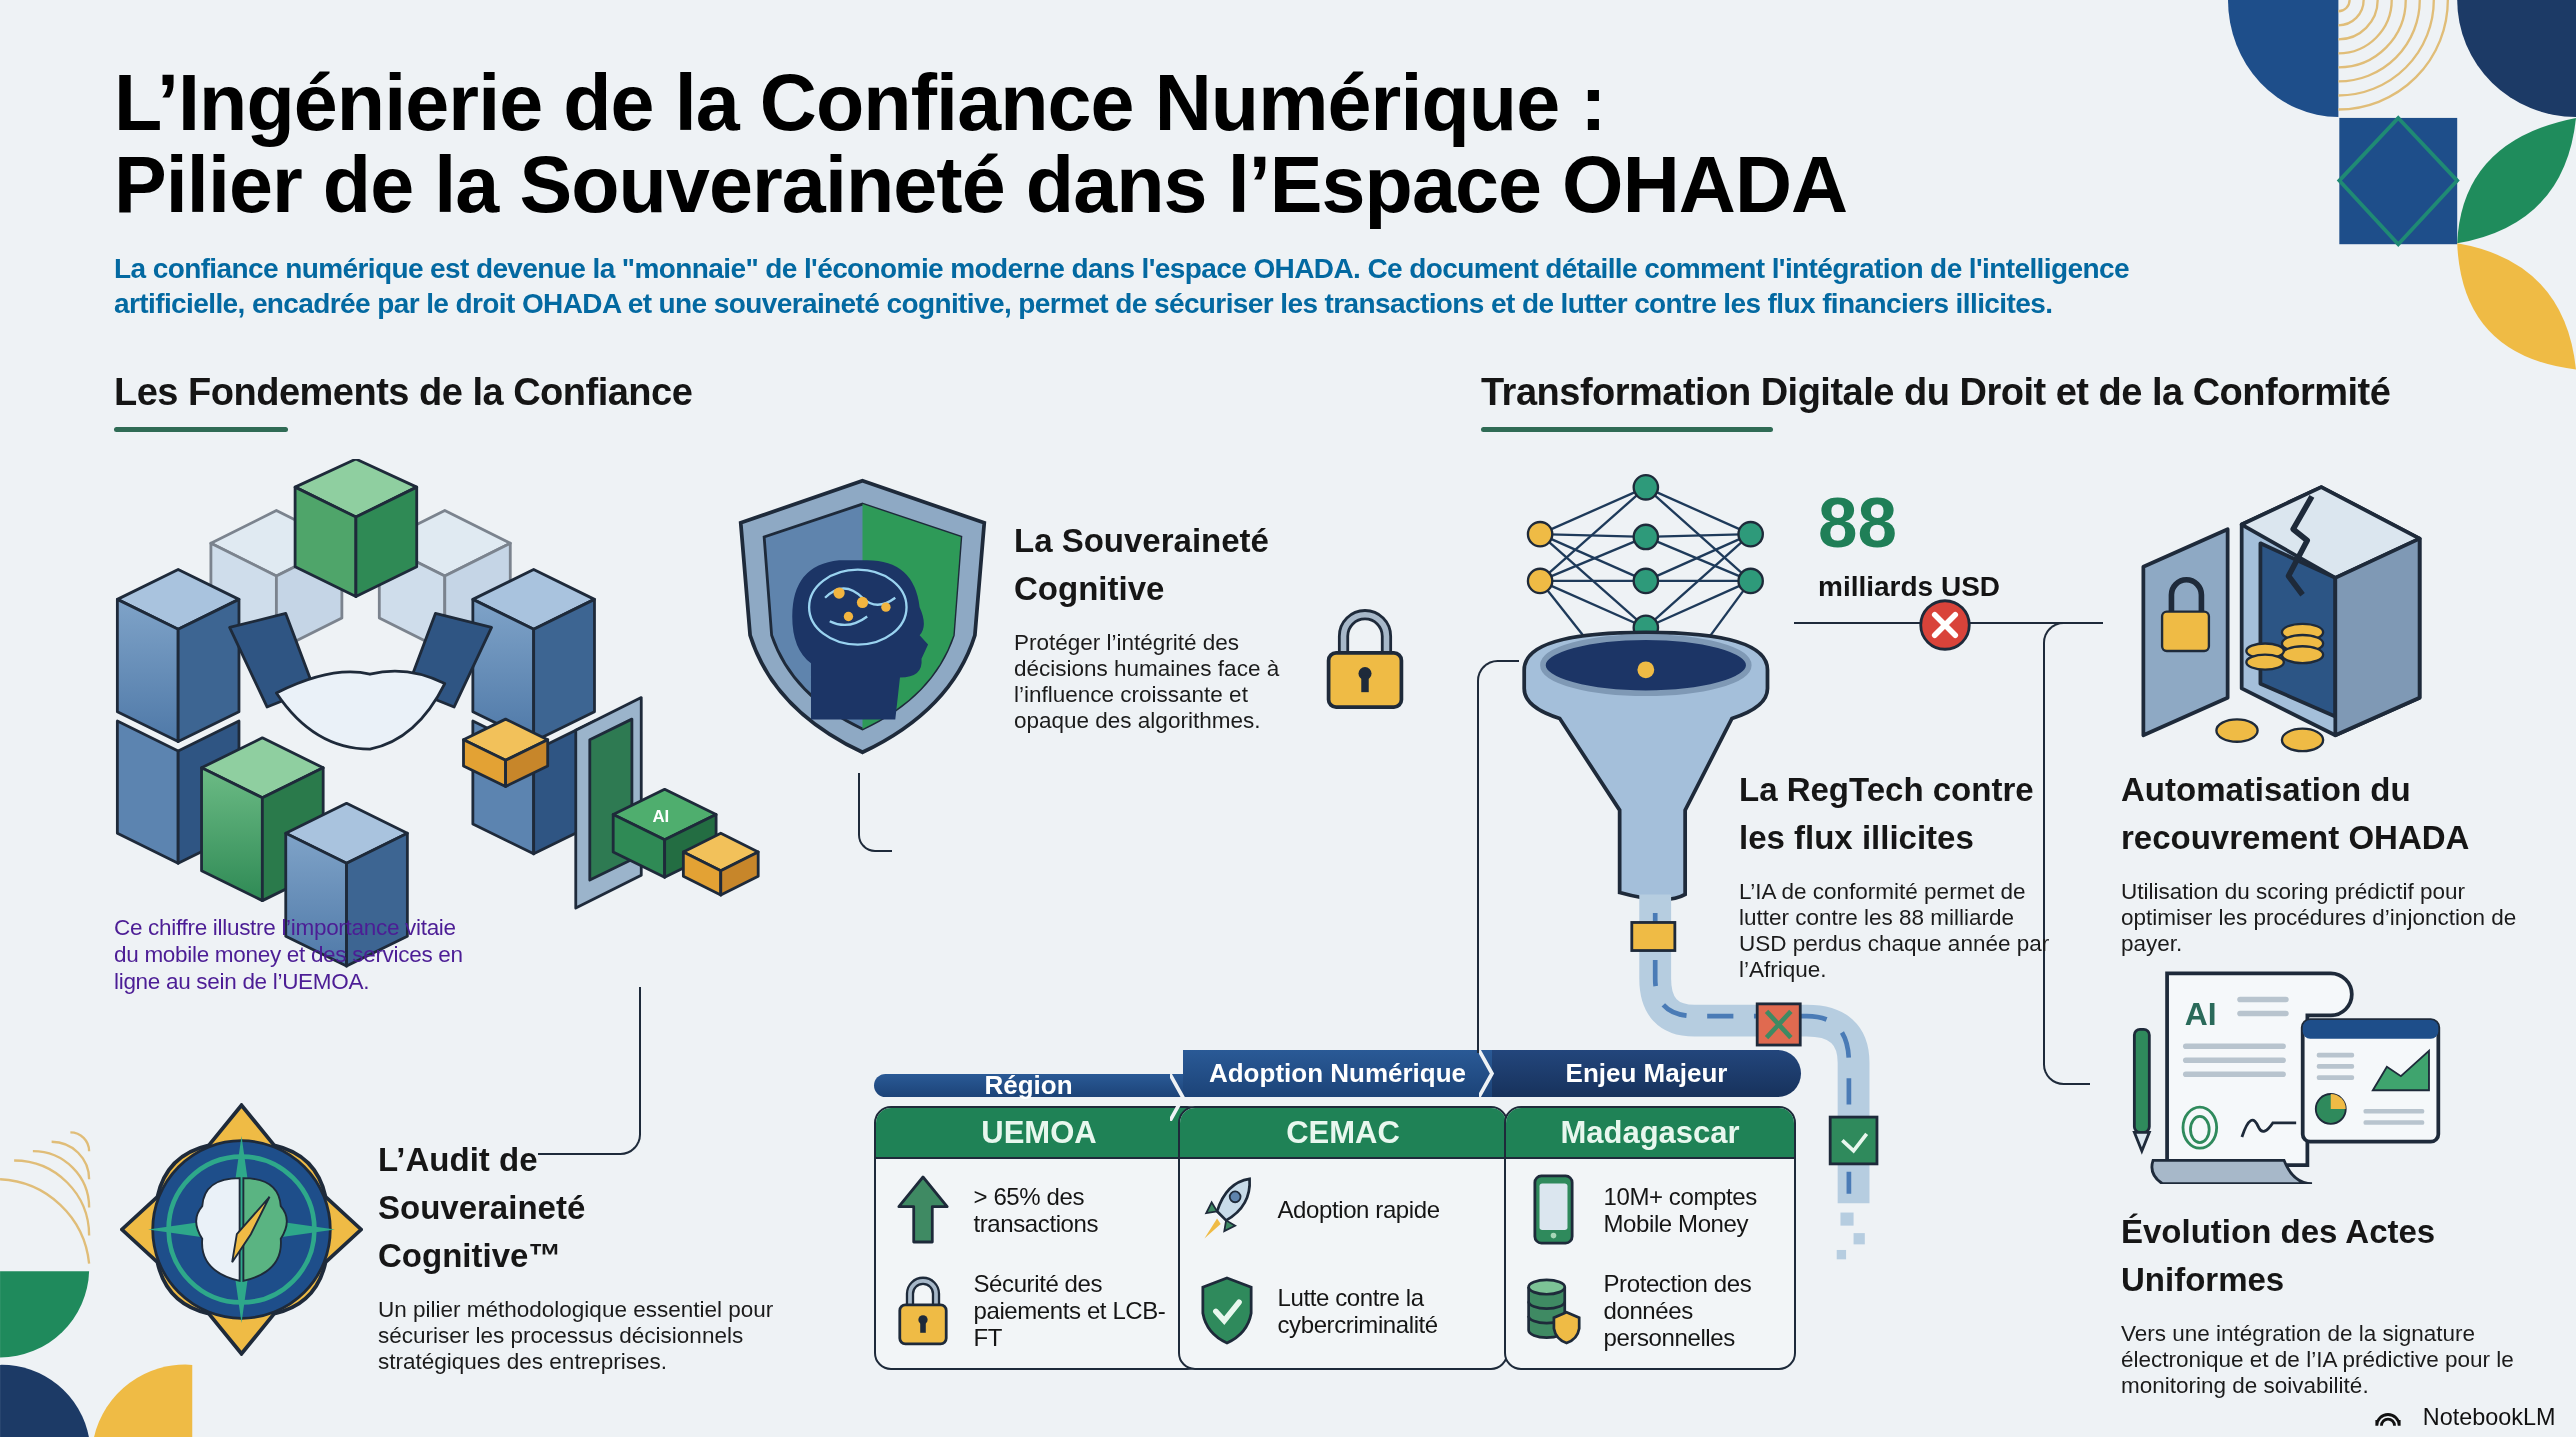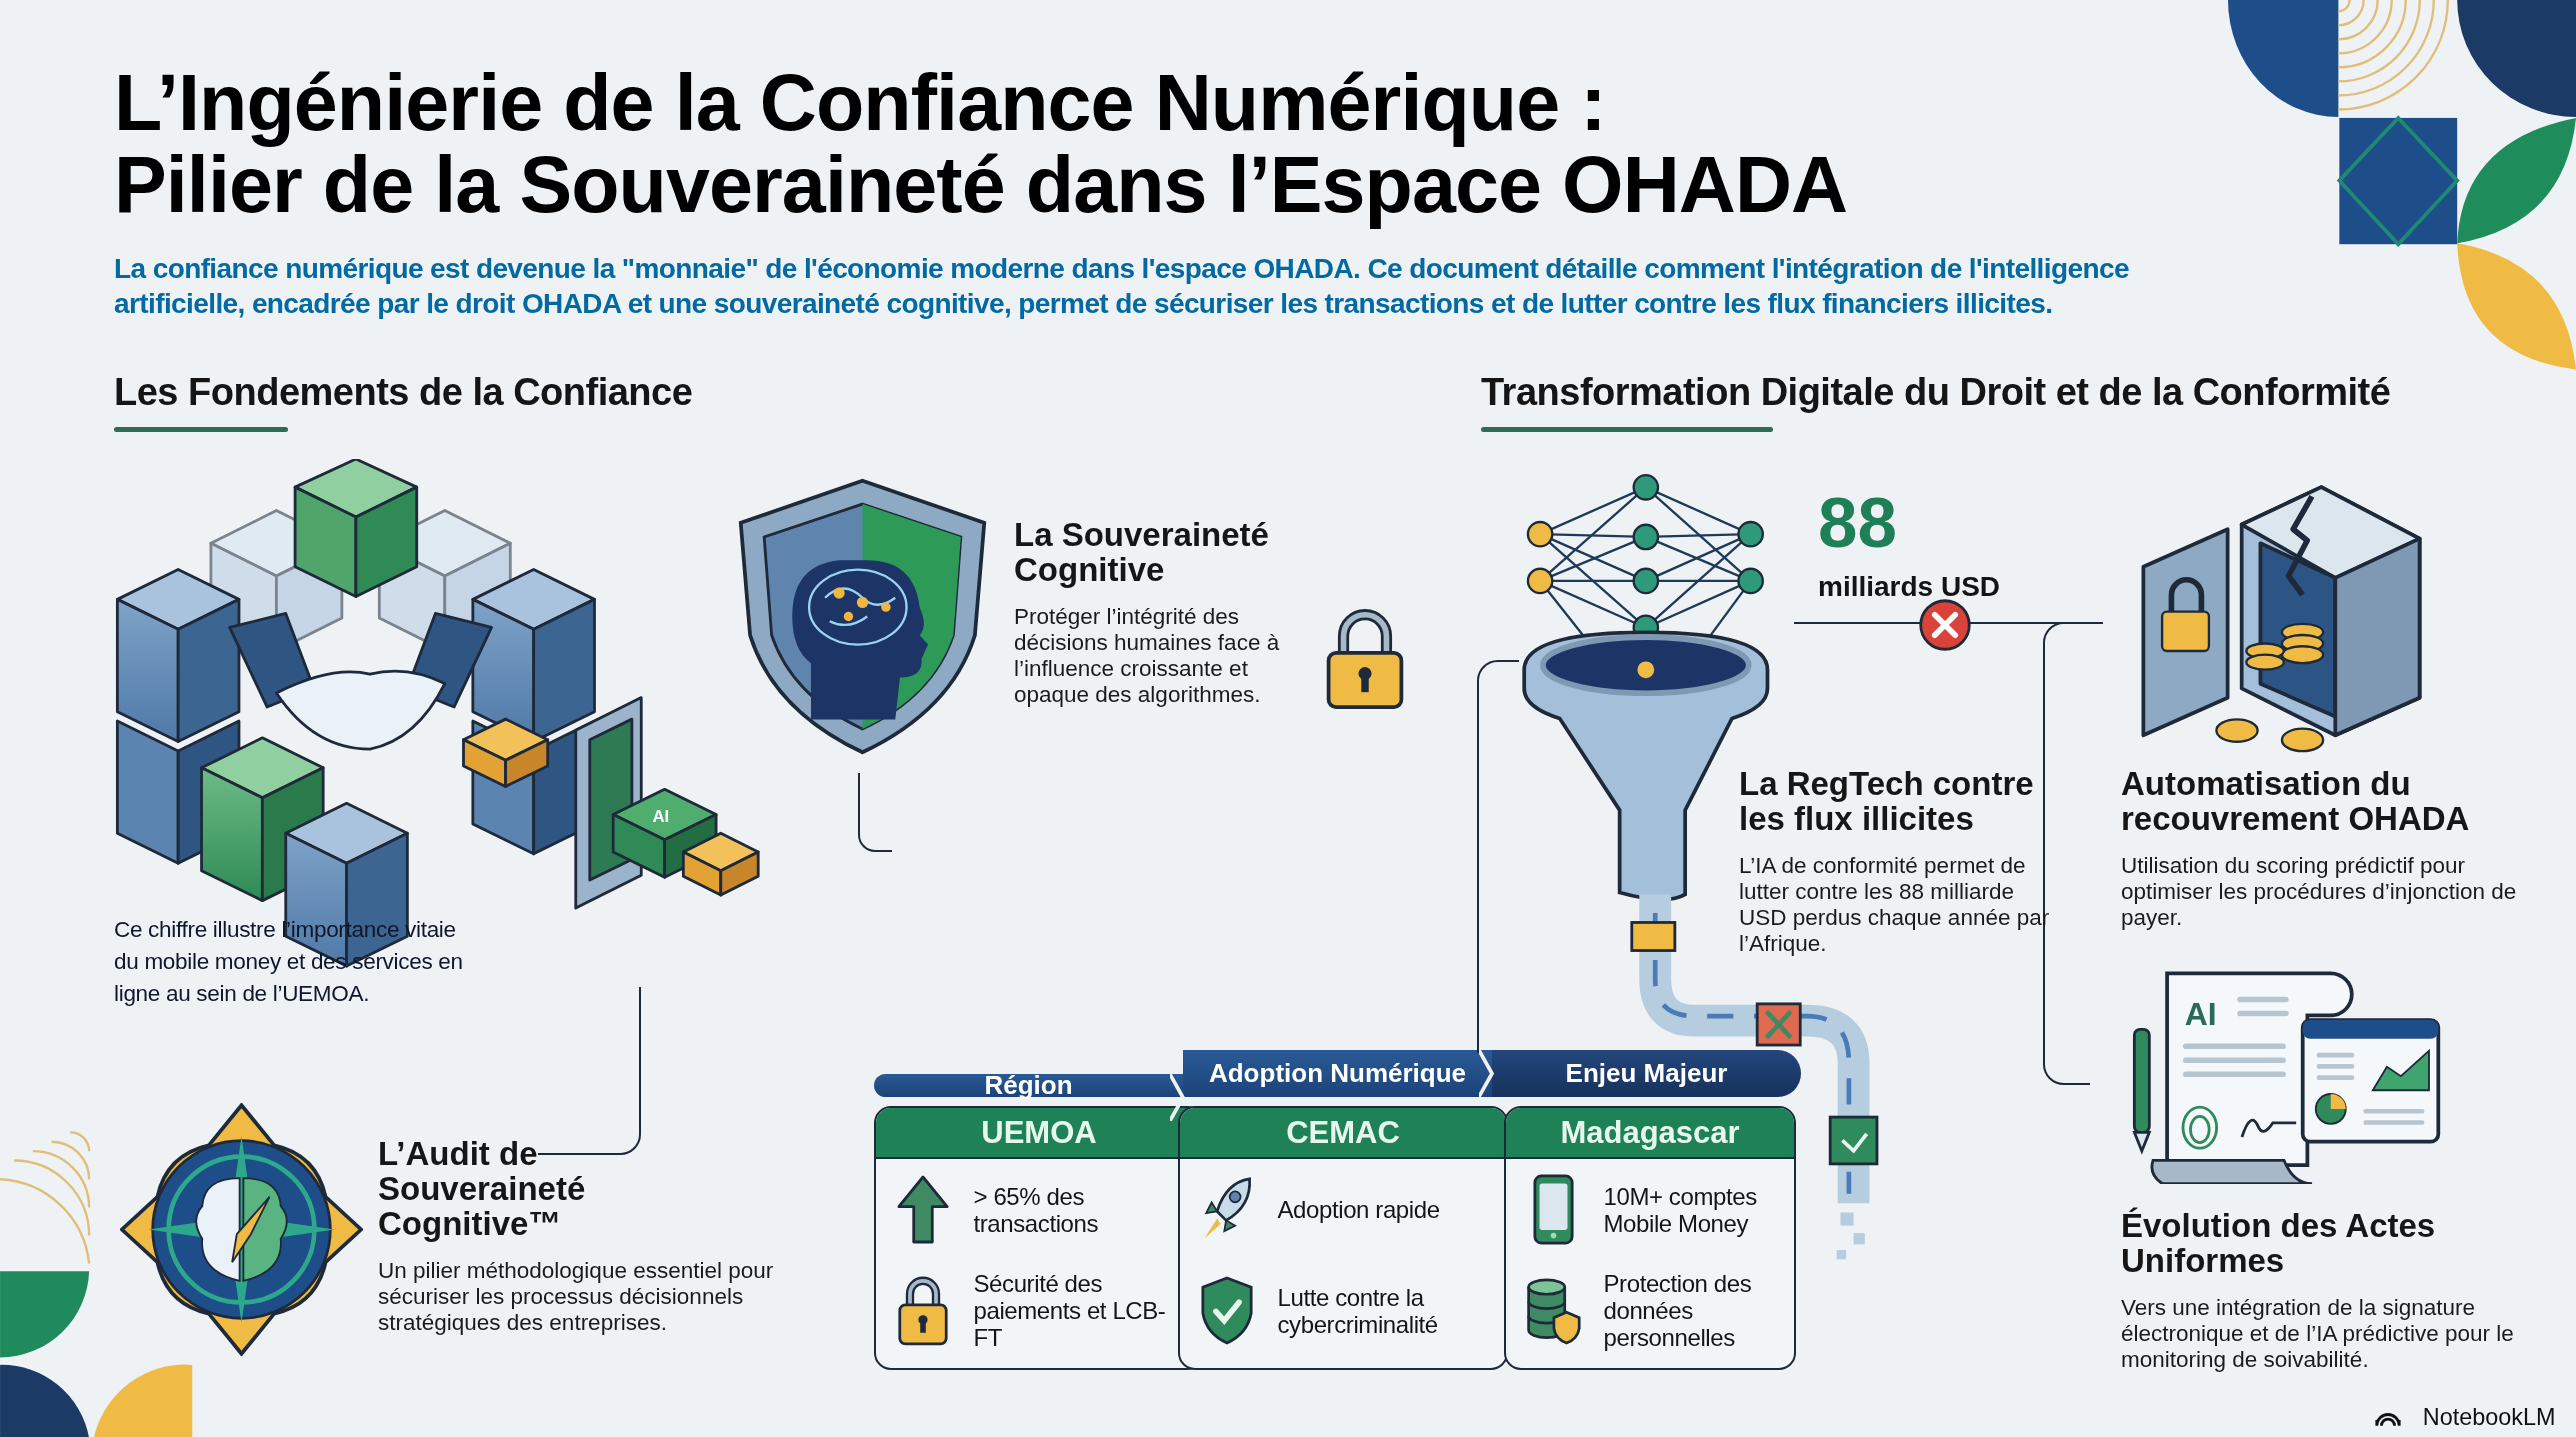"La Souveraineté Cognitive" .blk-title { line-height: 35px -> 48px }
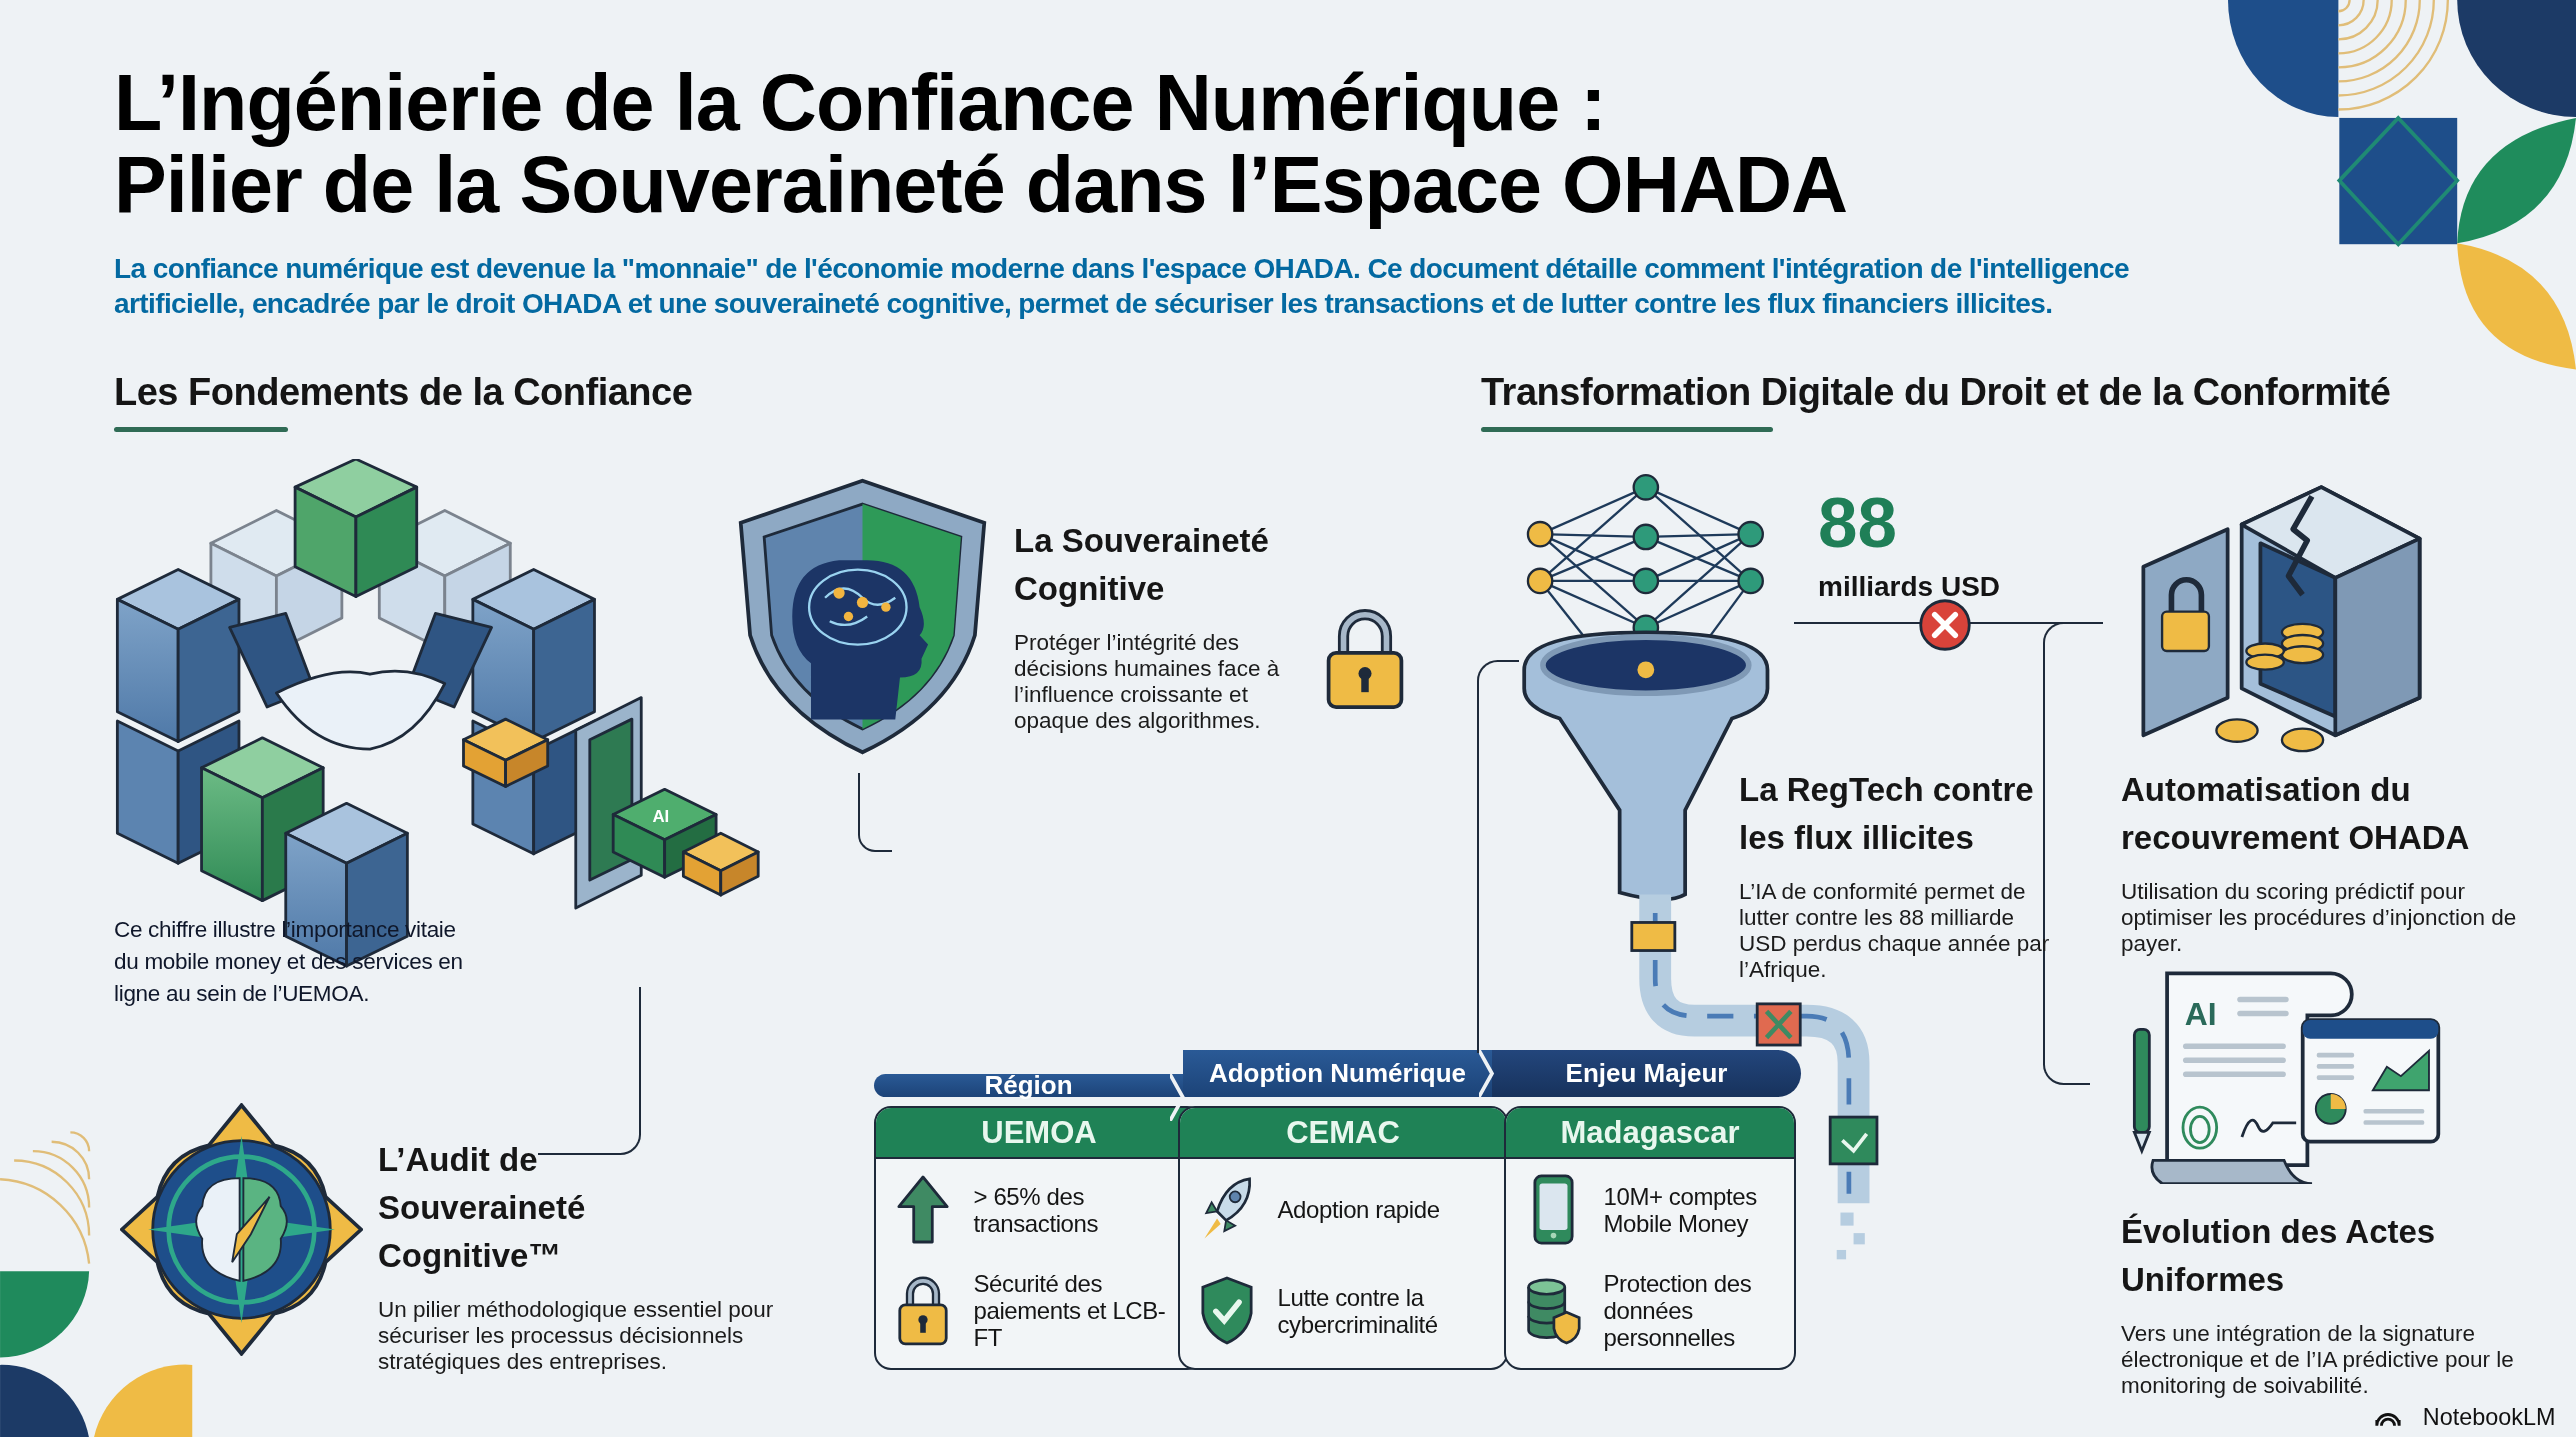"Ce chiffre illustre l’importance vitaie" div.abs { color: #0f172a -> #4c1d95; line-height: 32px -> 27px }
